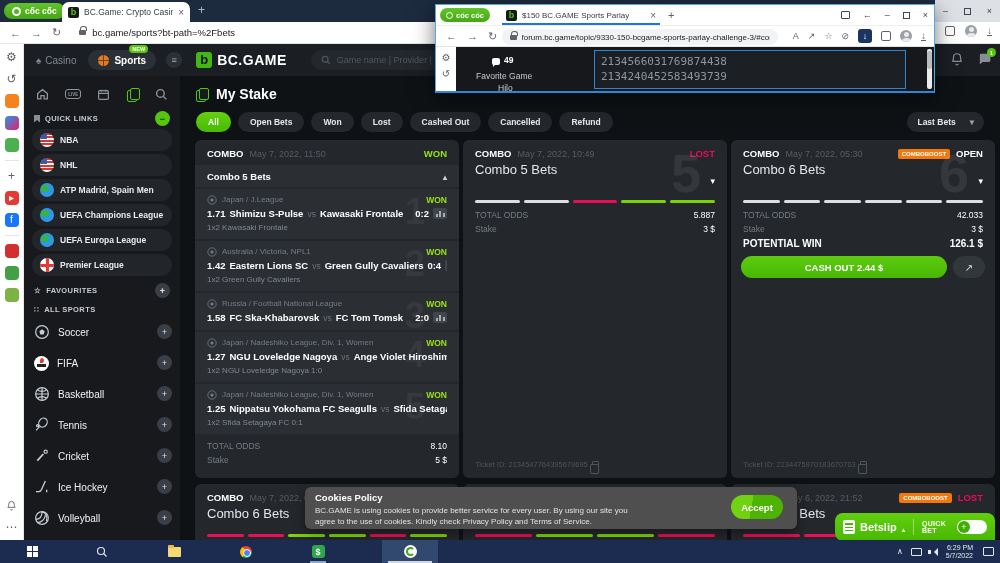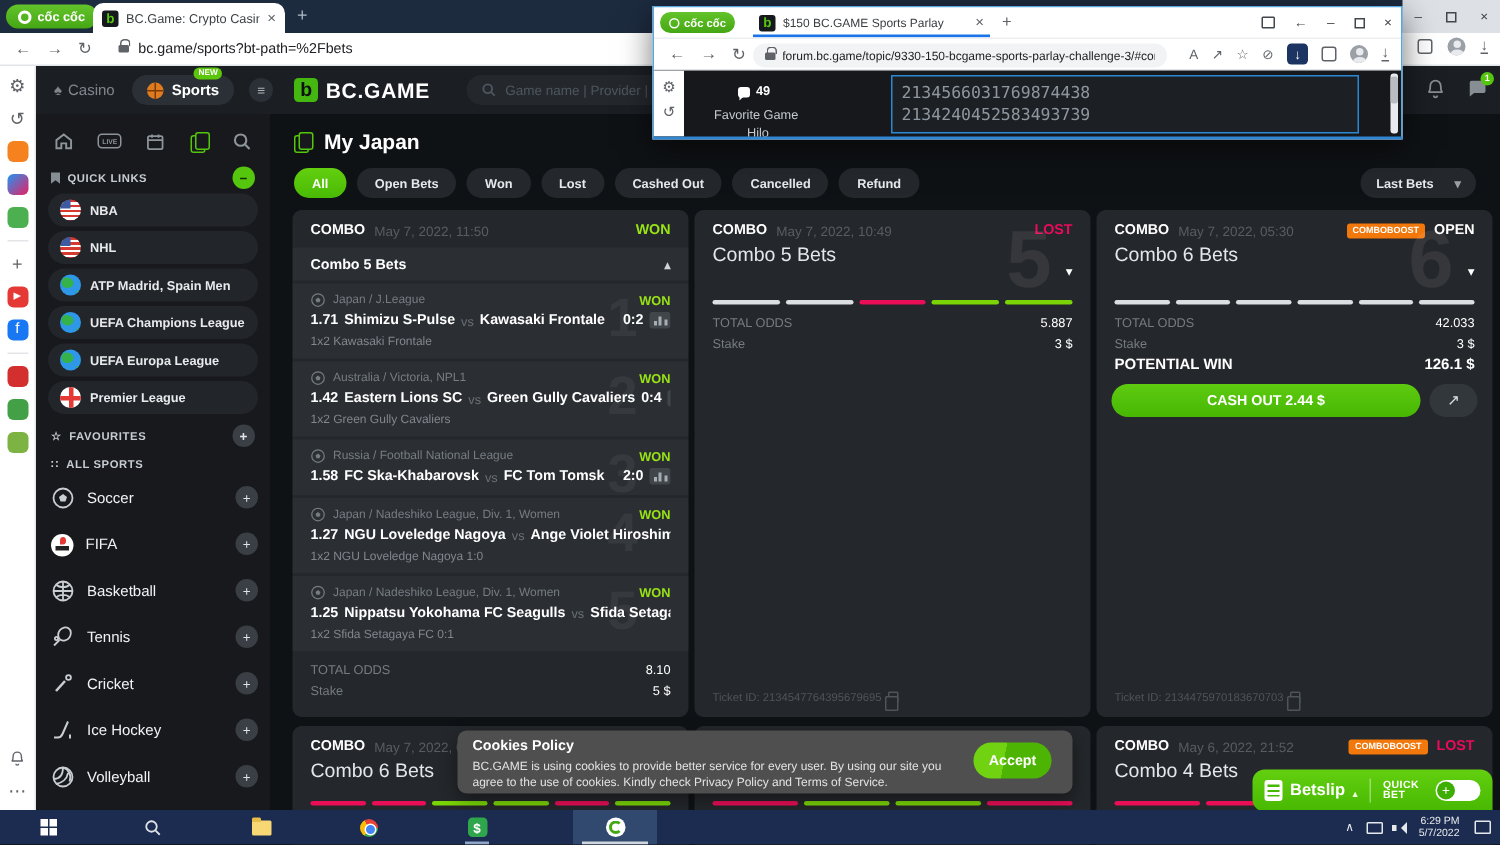"My Japan" span.pagetitle { text: Japan -> Stake }
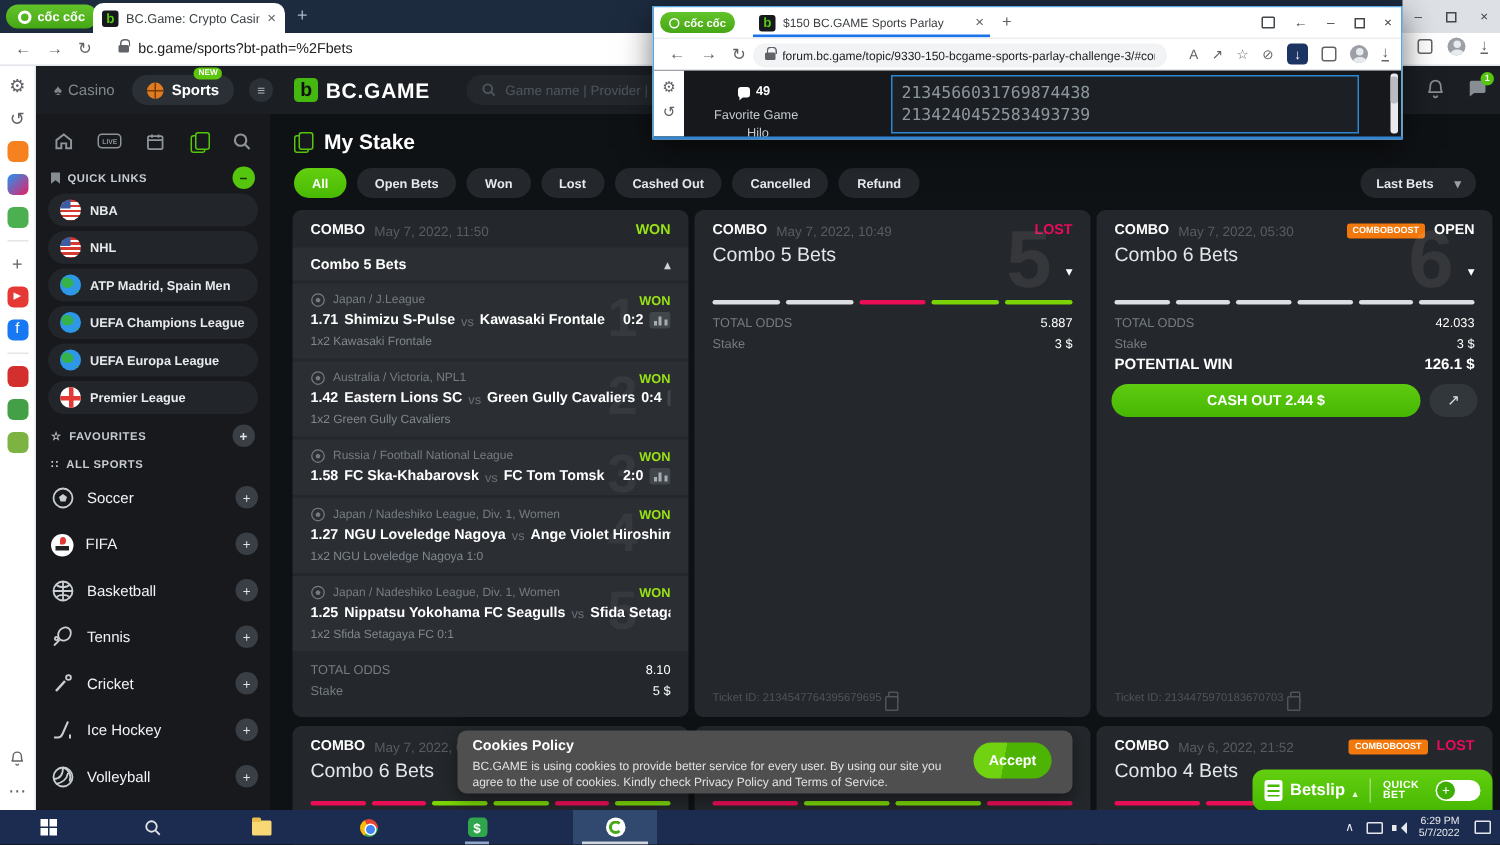"Cookies Policy" .cookie { width: 410px -> 492px }
